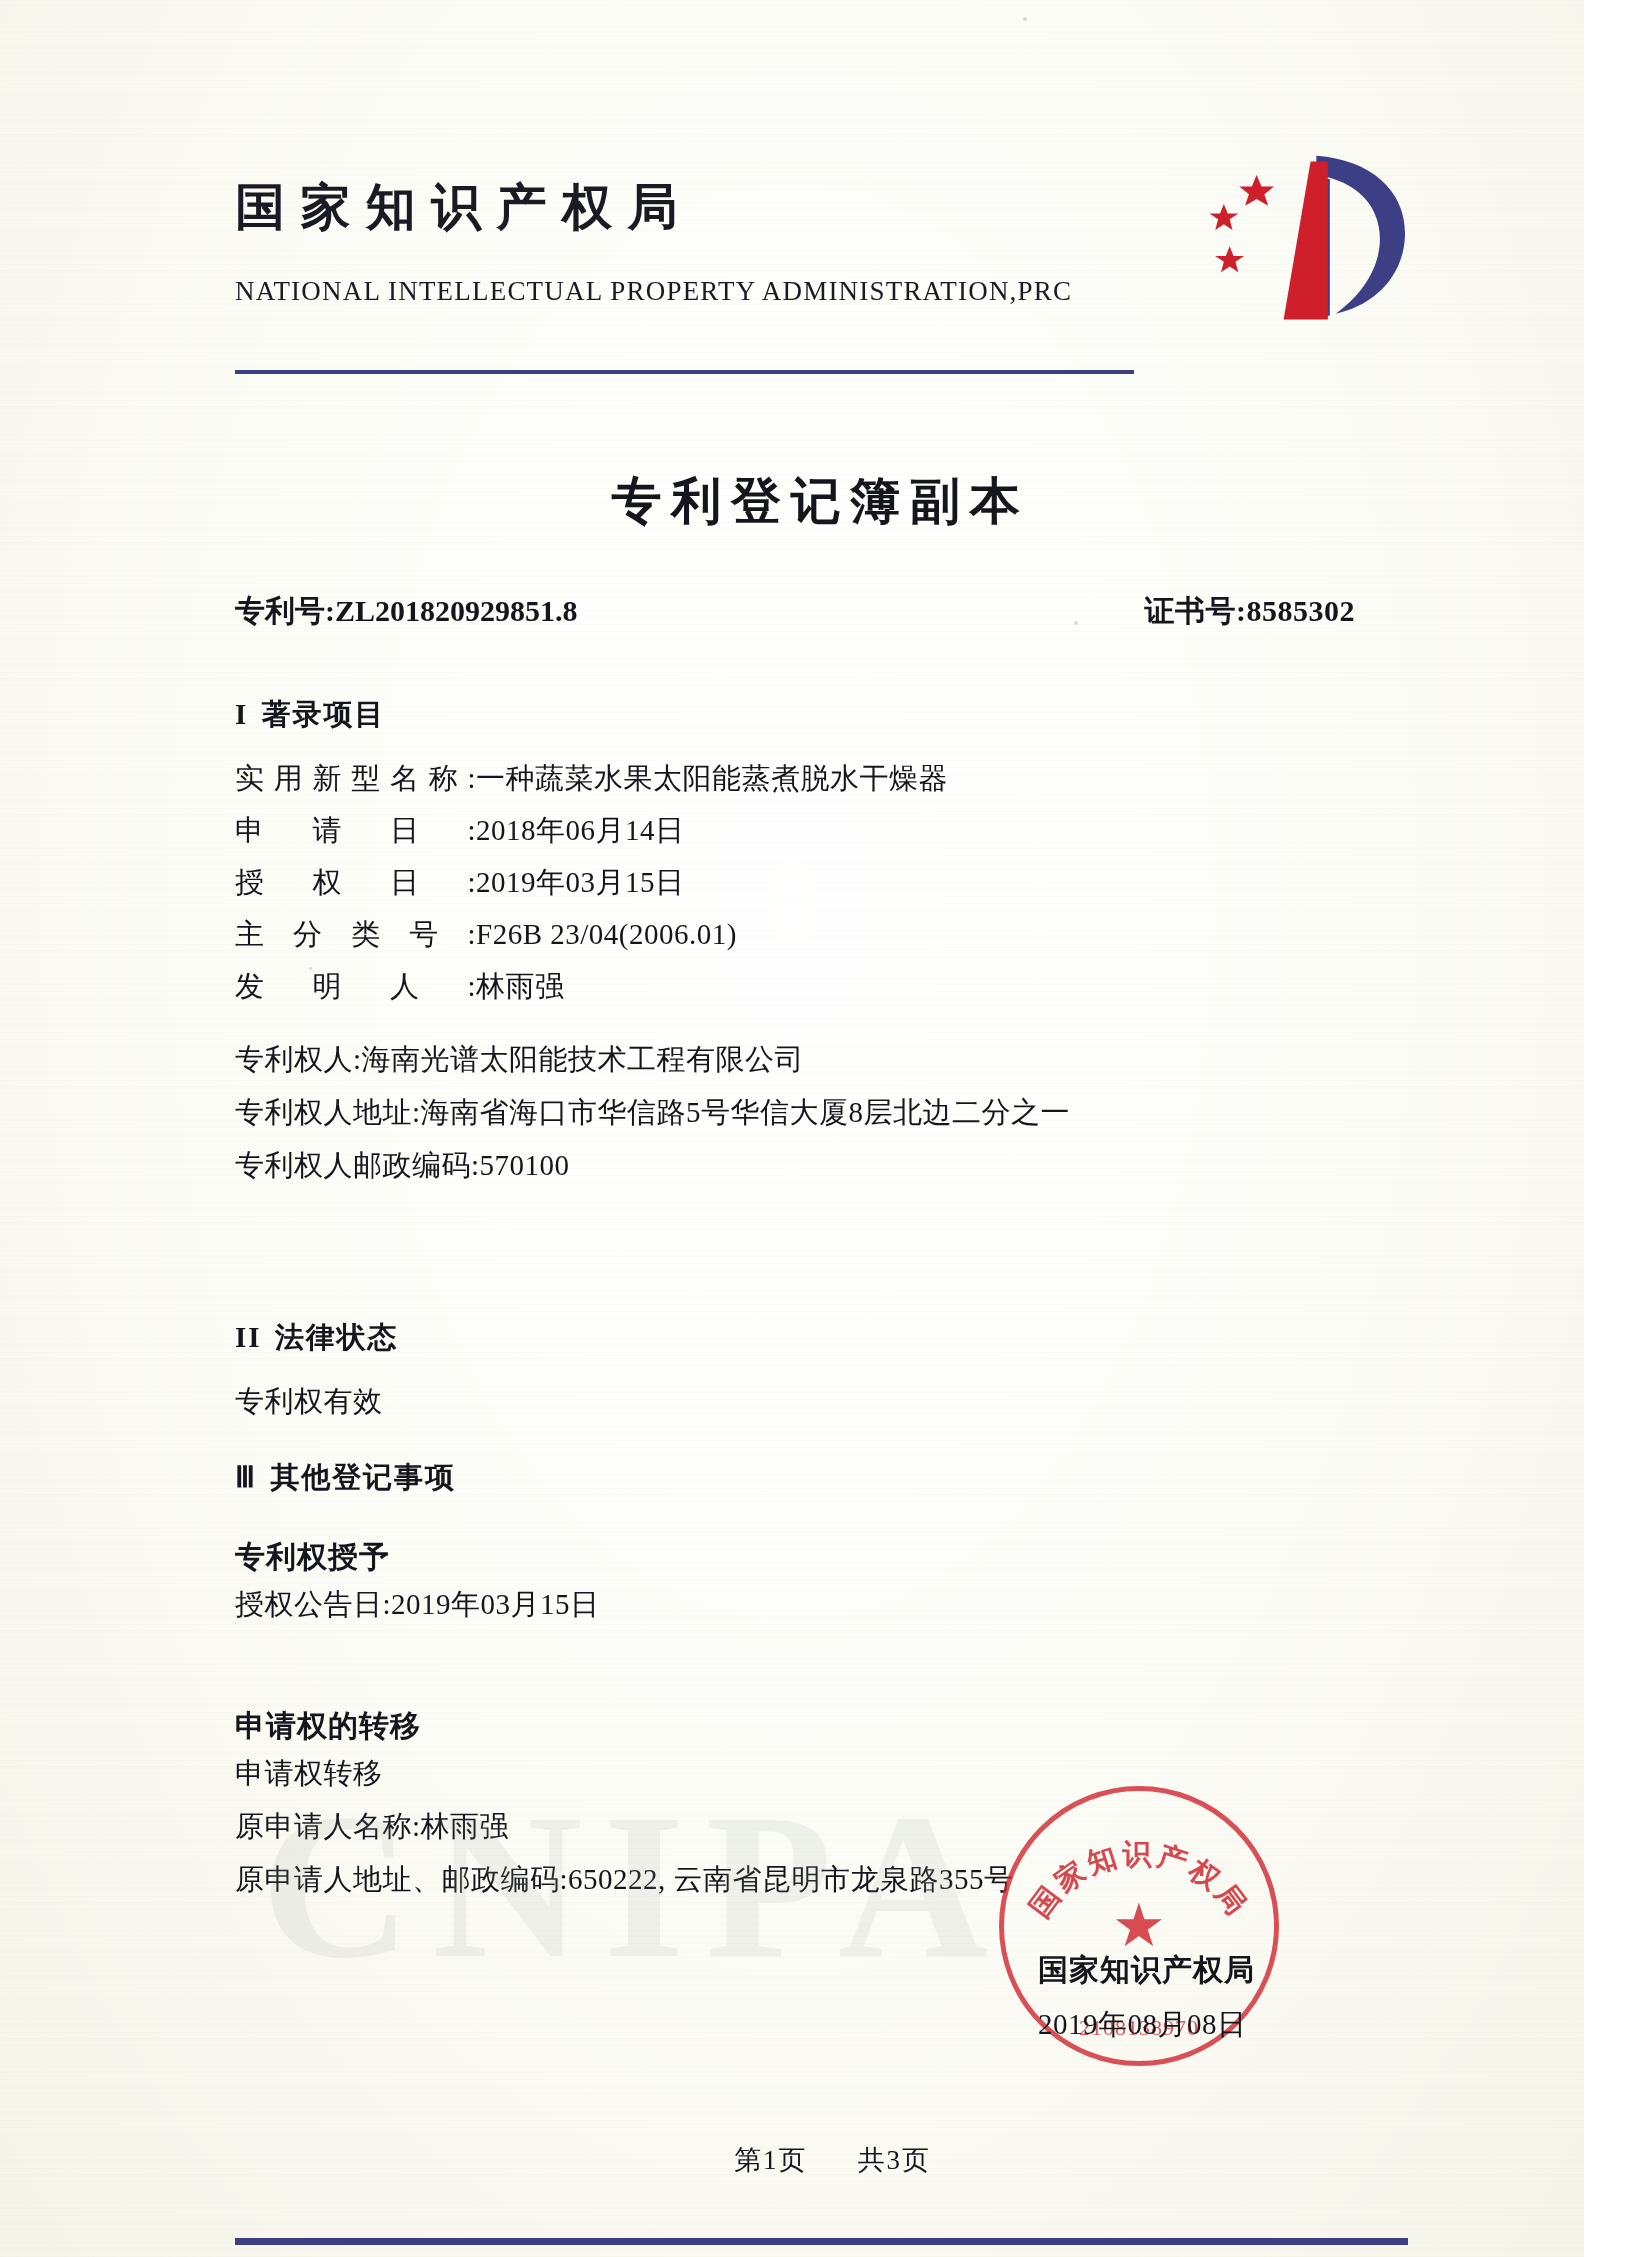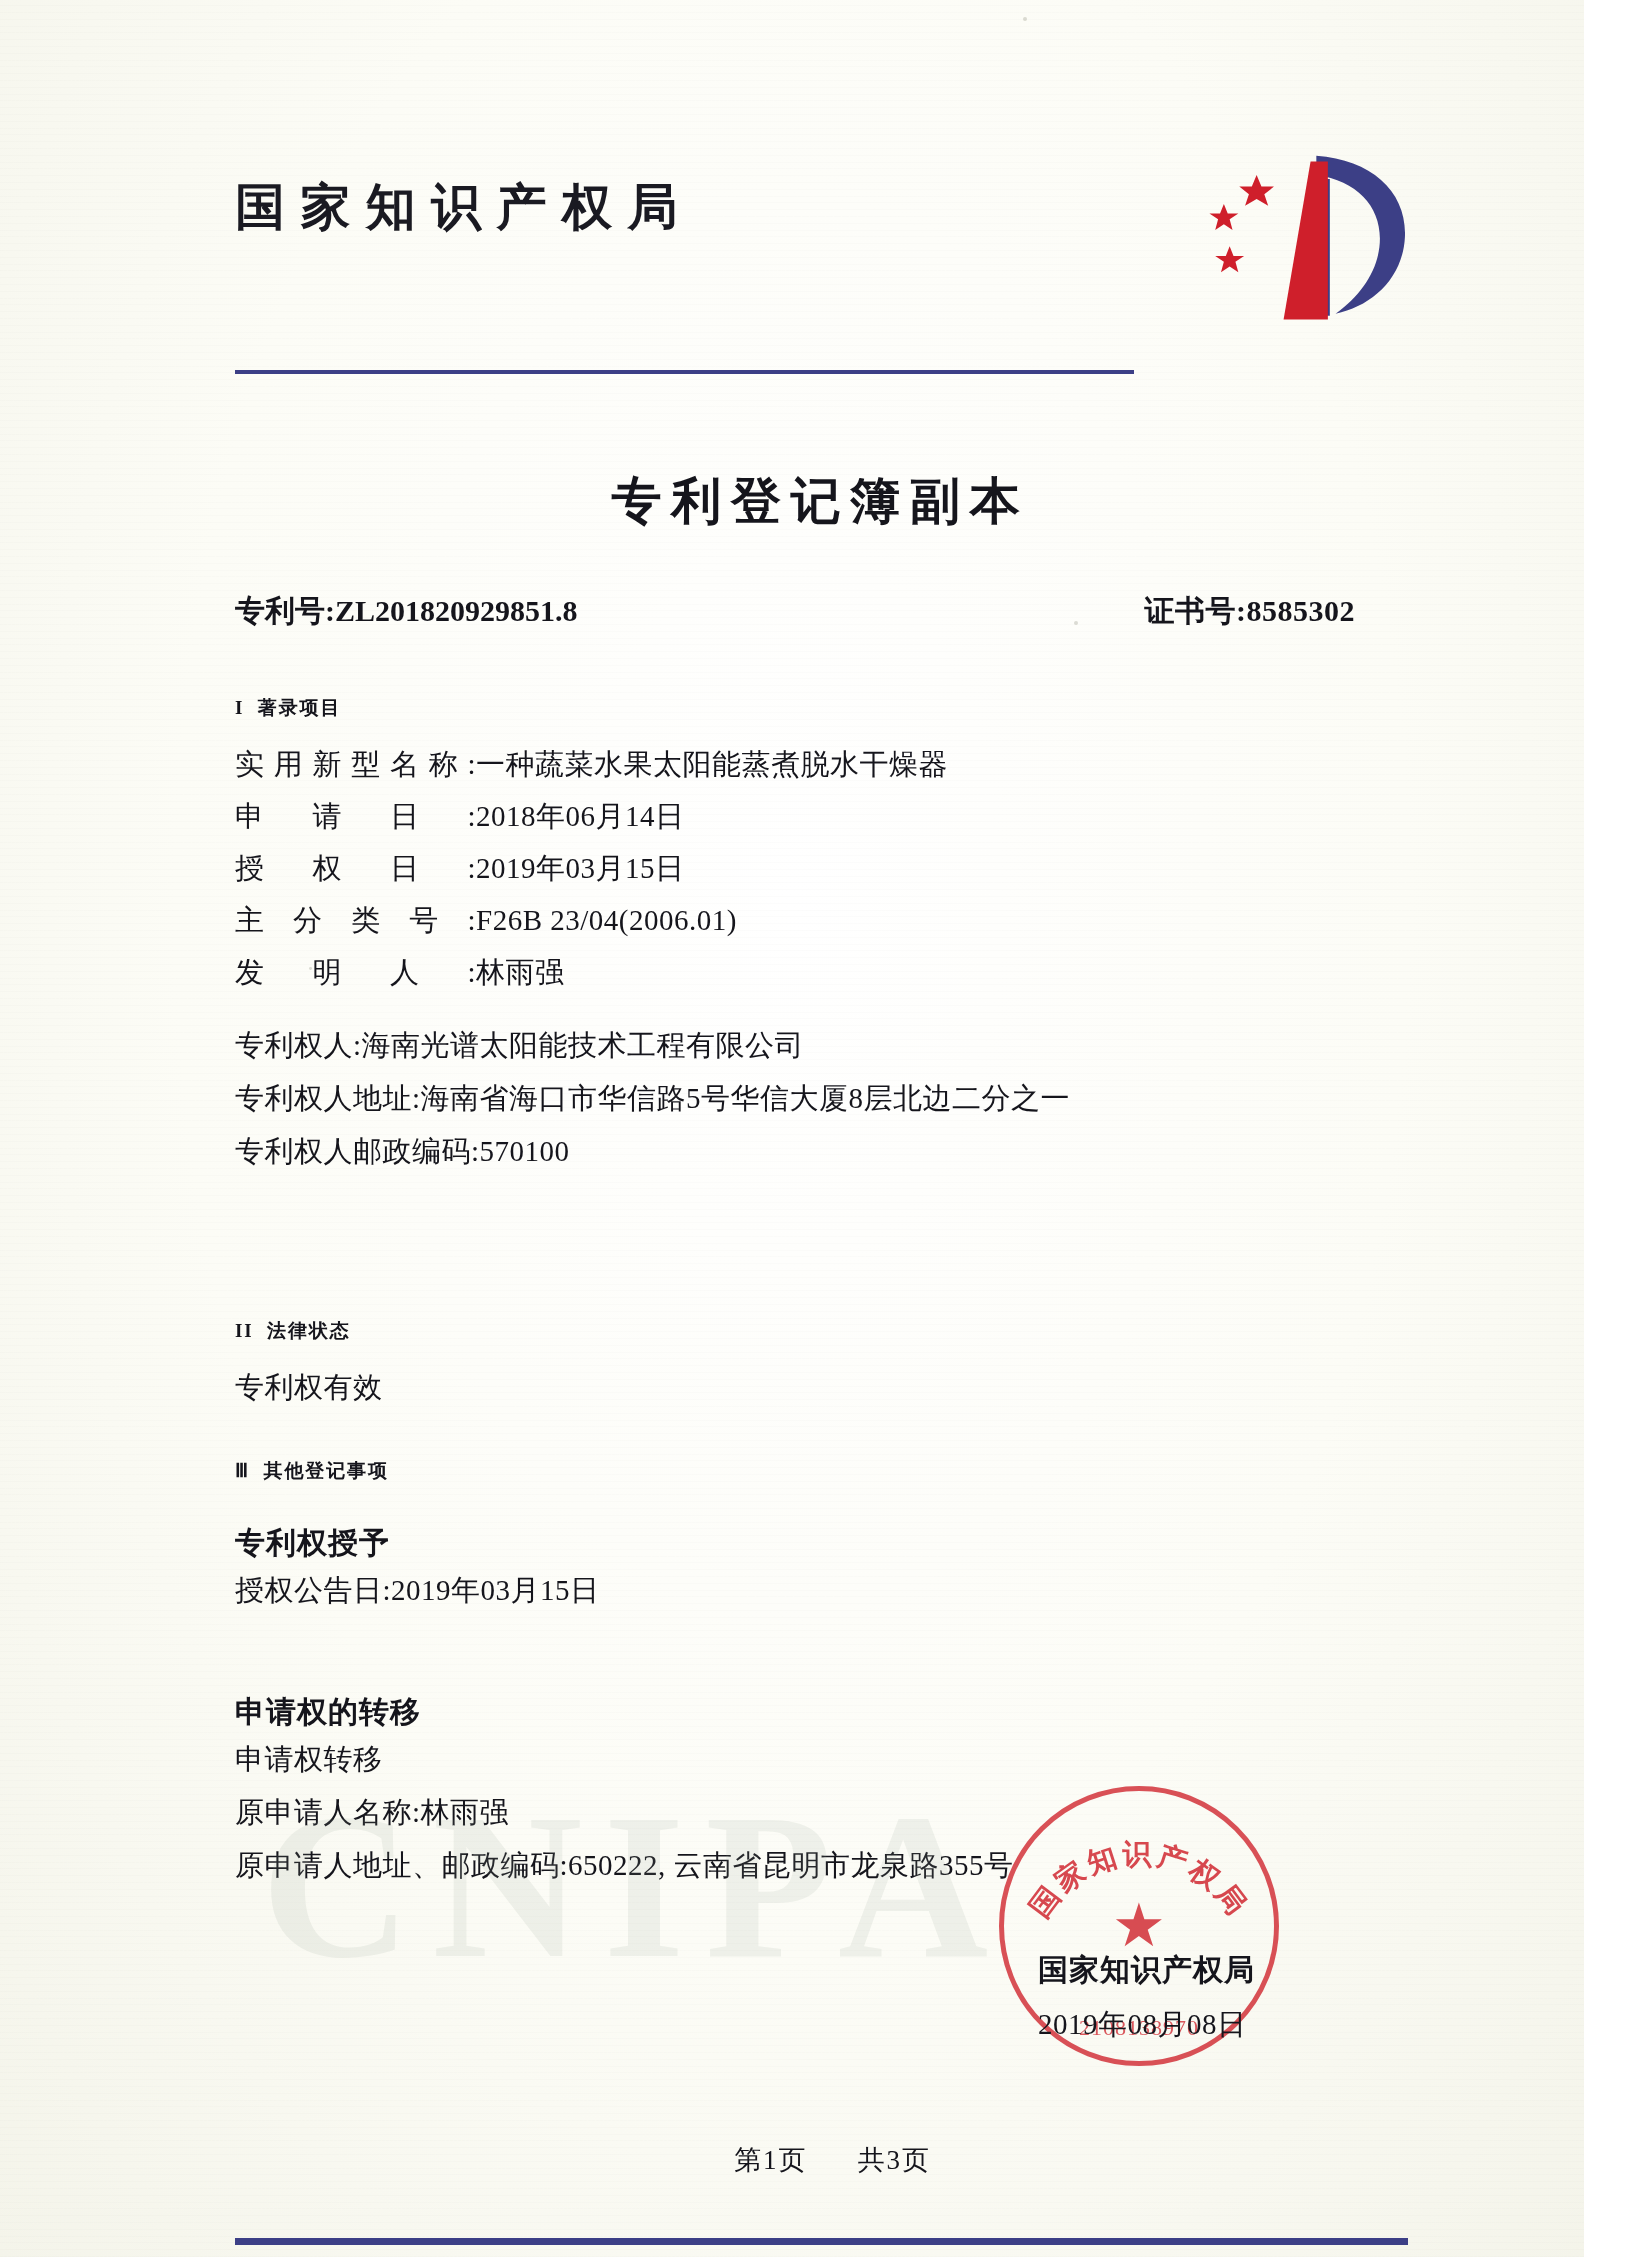"NATIONAL INTELLECTUAL PROPERTY" div.gov-en { html: none -> <div>NATIONAL INTELLECTUAL PROPERTY ADMINISTRATION,PRC</div> }
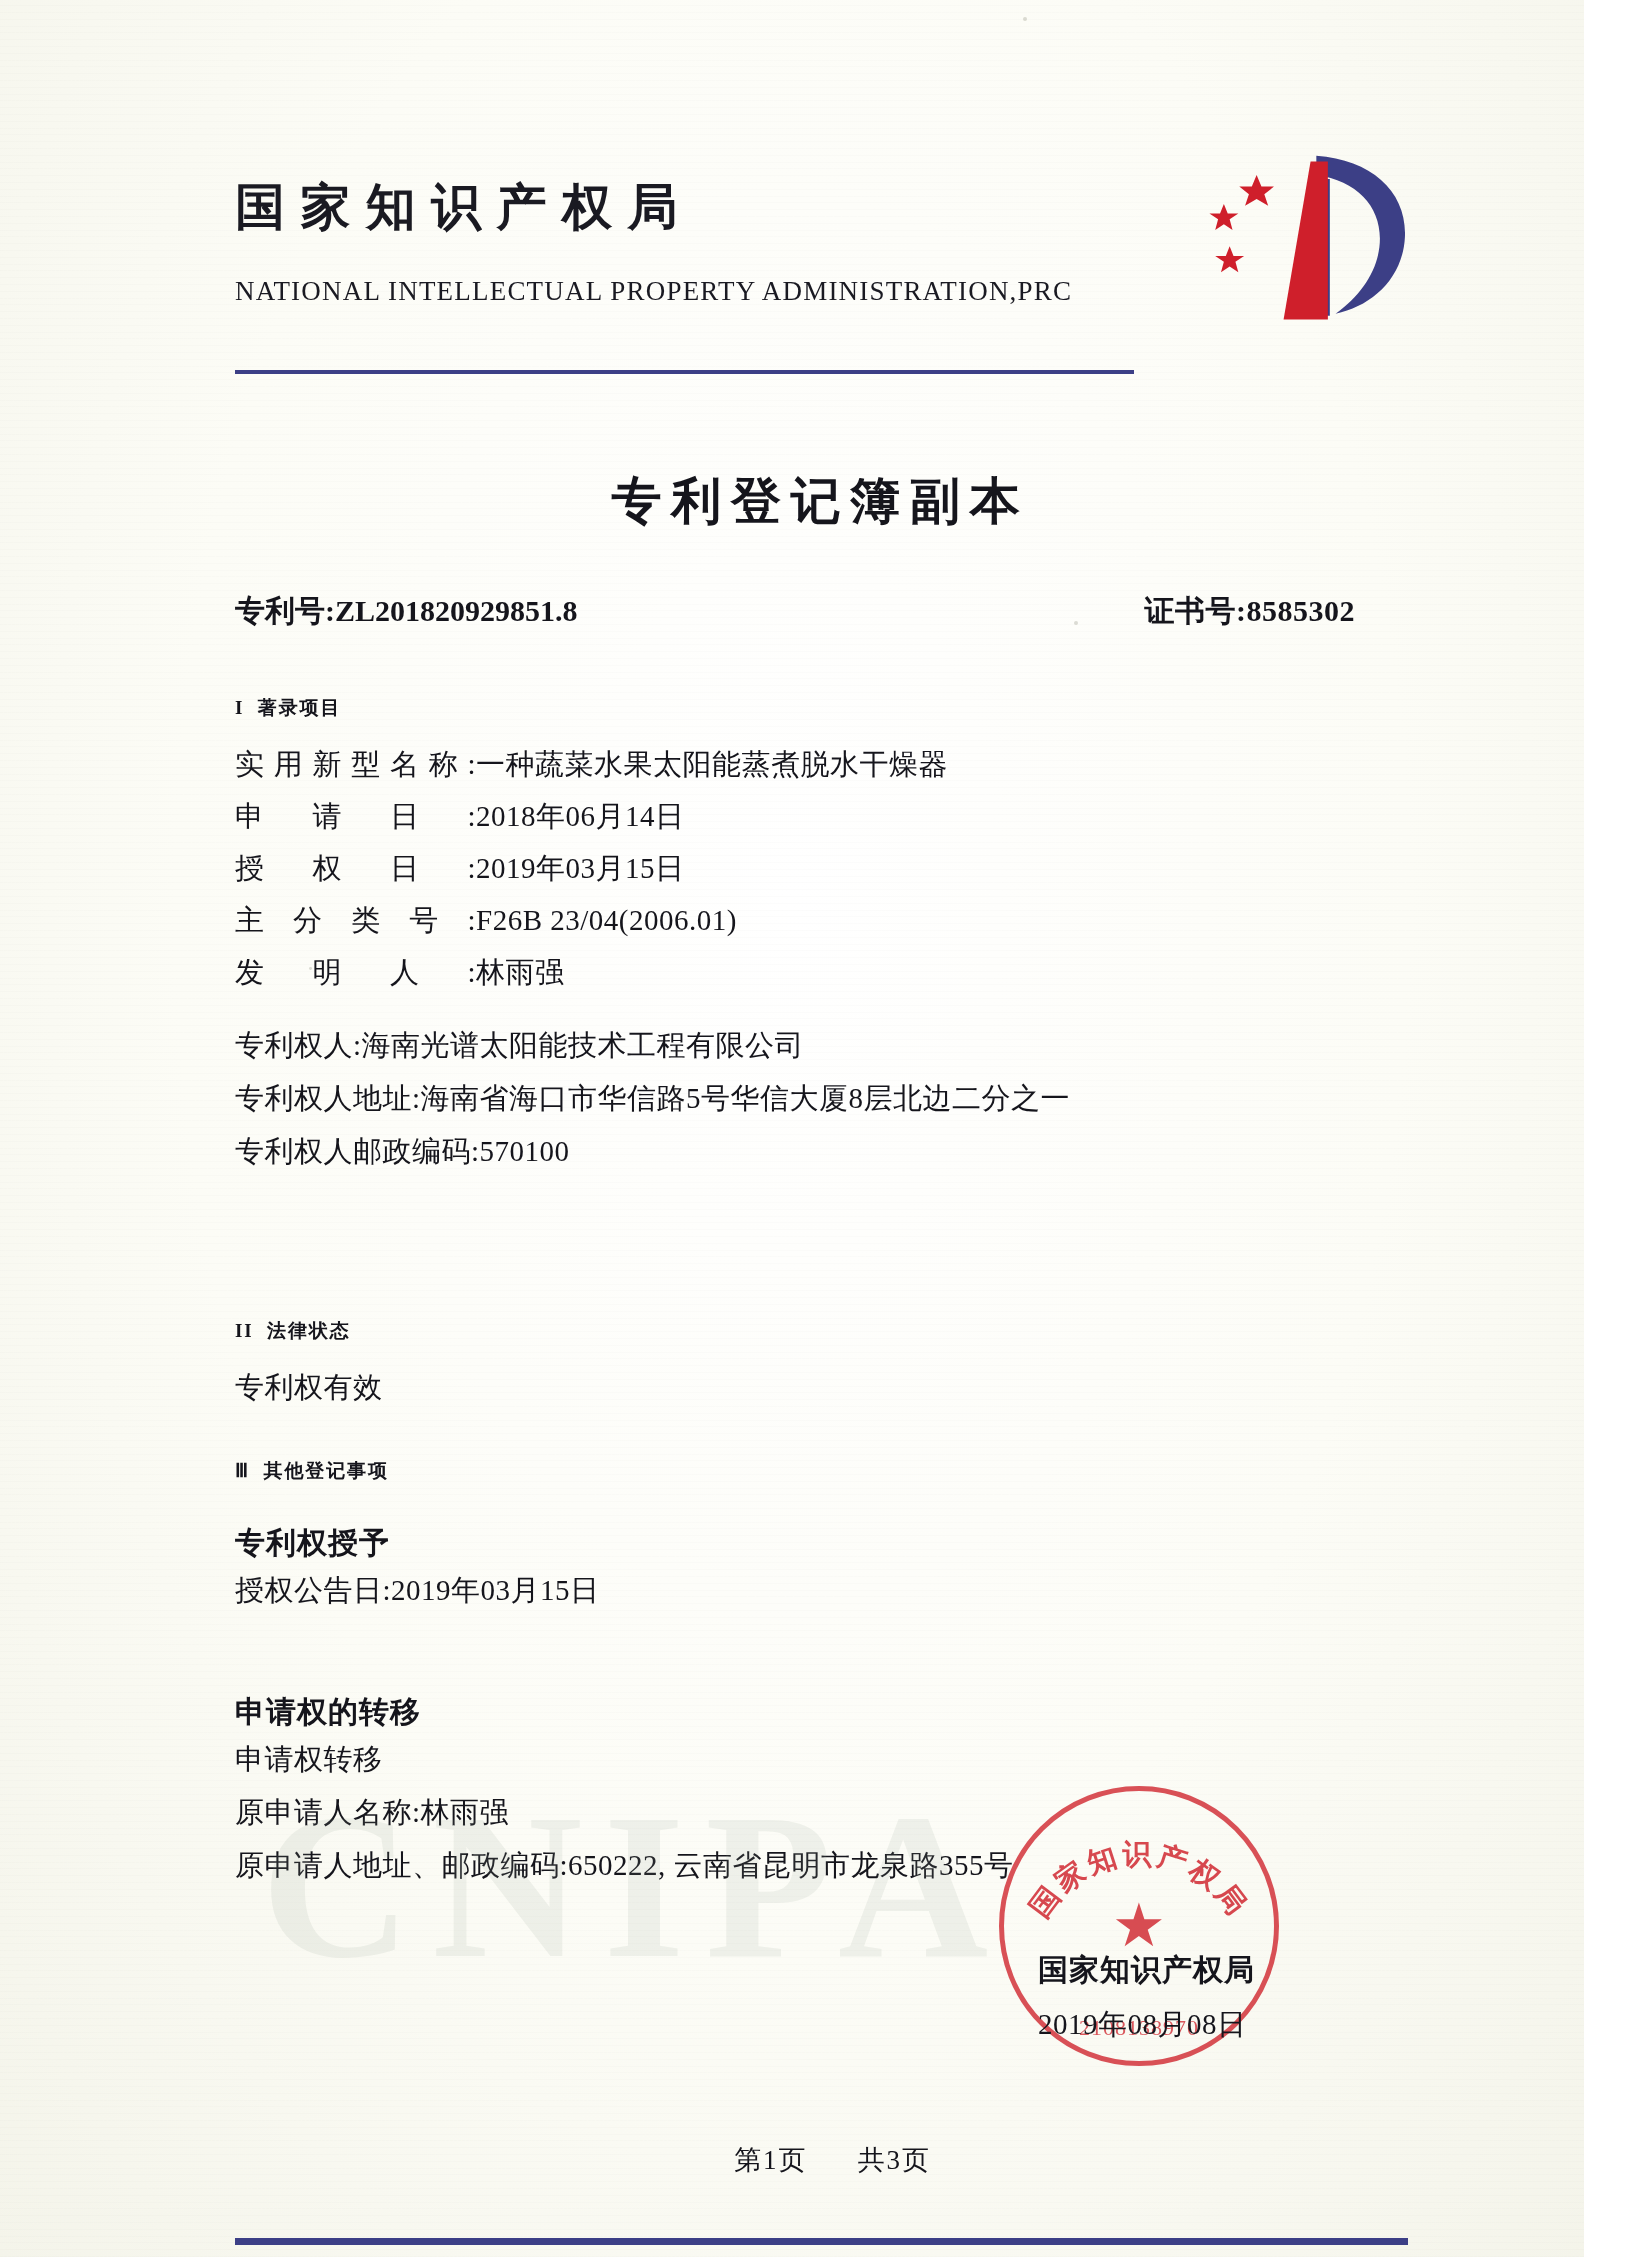"I 著录项目" .sec-head { font-size: 19px -> 29px }
